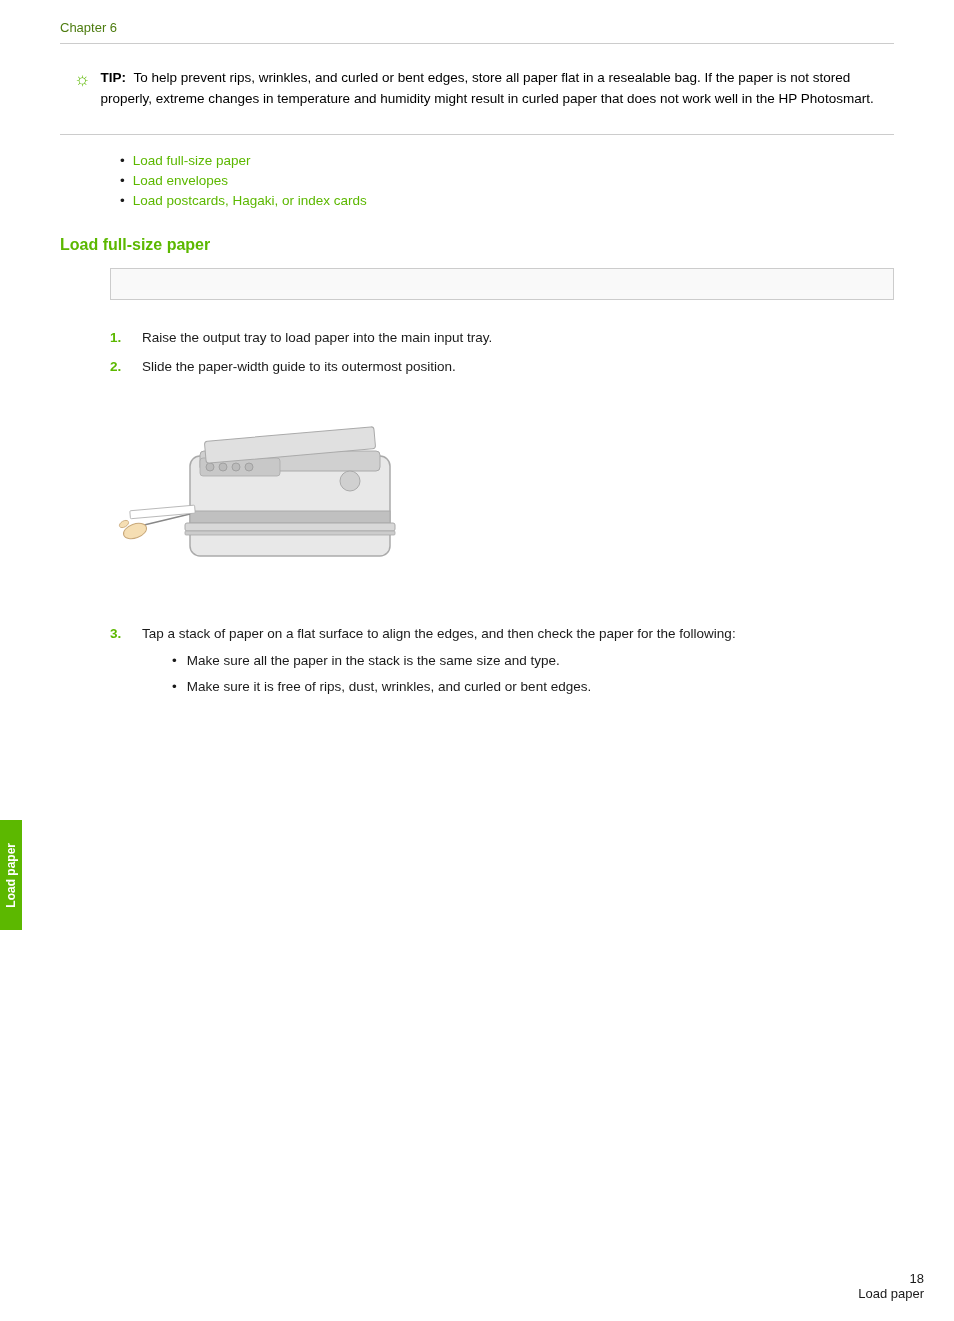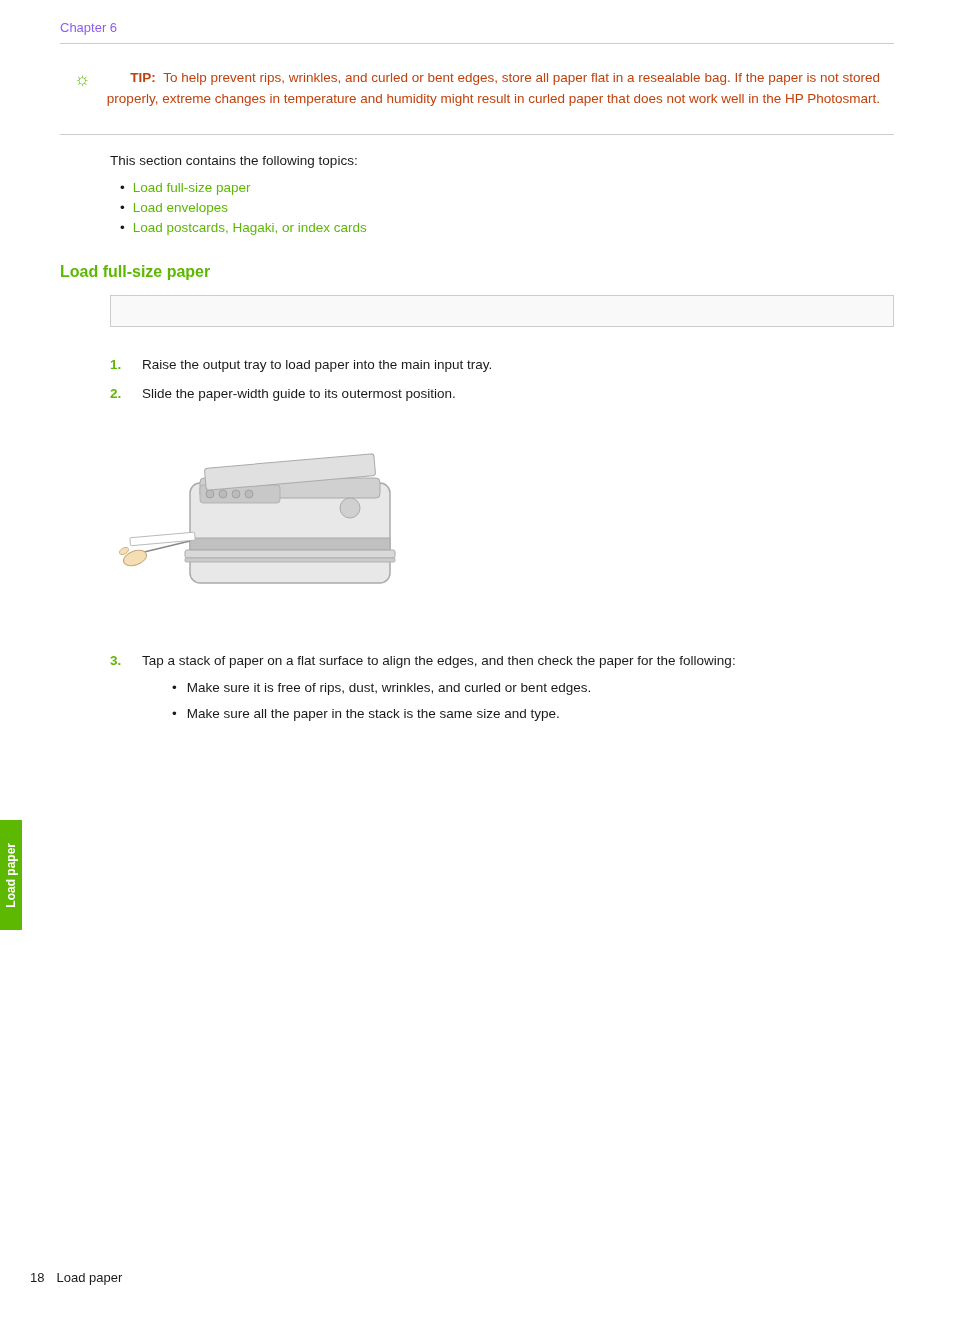"Chapter 6" .chapter-heading { color: #8b5cf6 -> #4d7c0f }
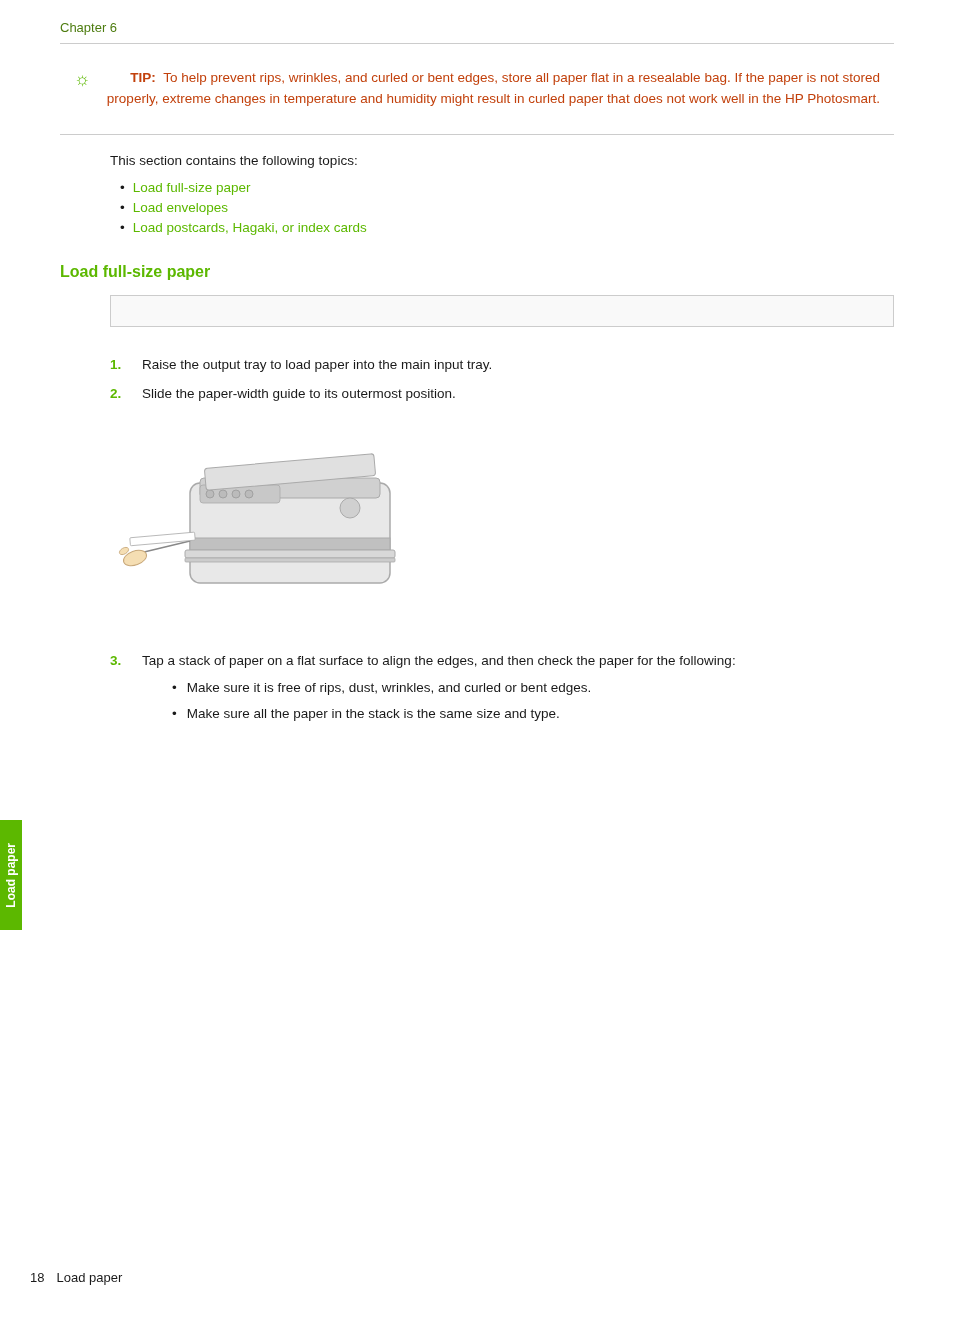"TIP: To help prevent rips," .tip-text { color: #c2410c -> #000000; text-align: right -> none }
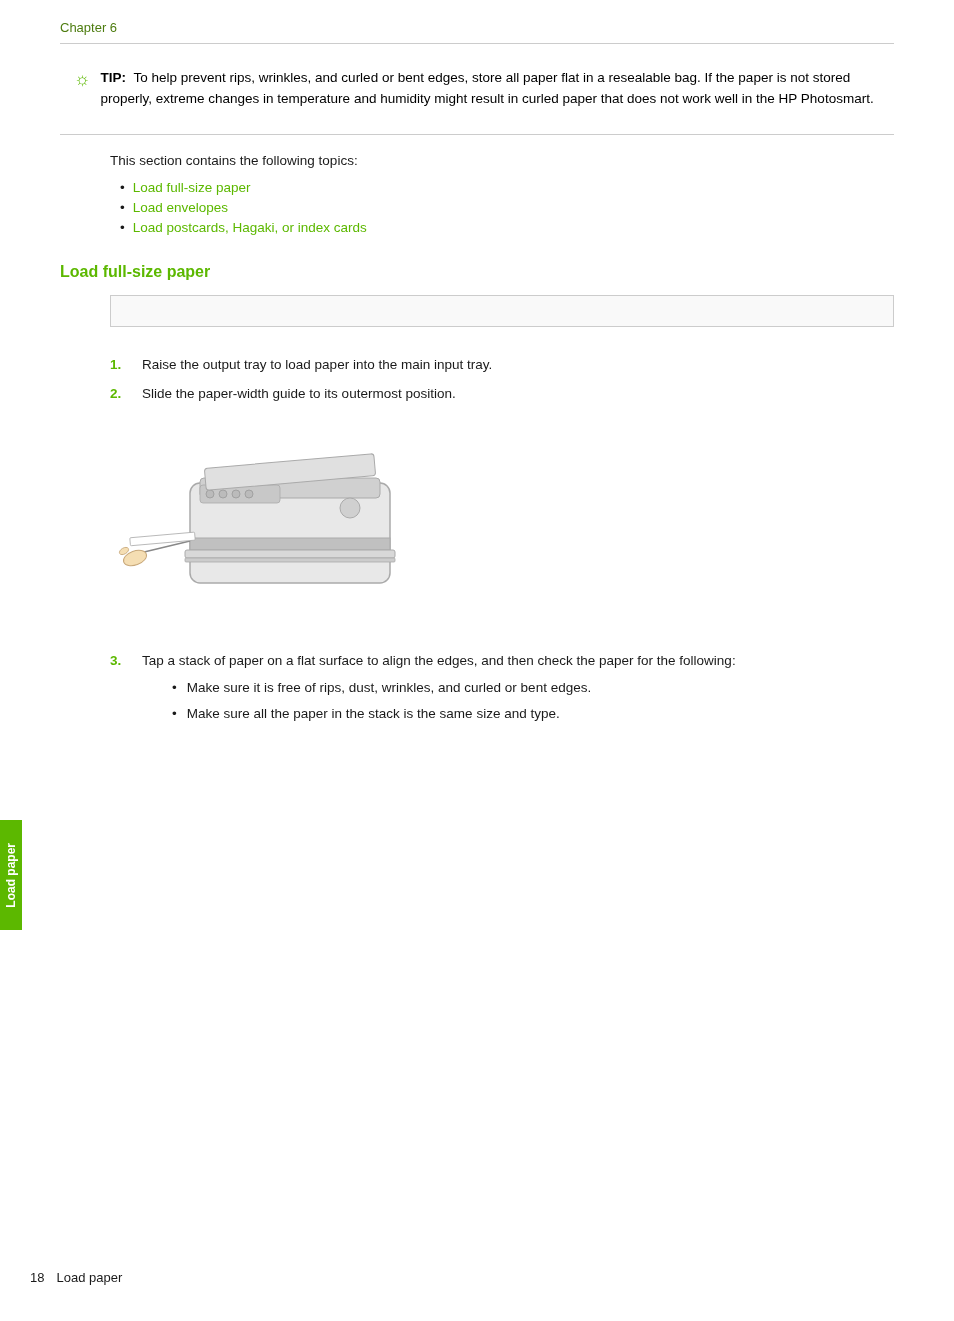"This section contains the following" div.section-intro { html: <div>This section contains the following topics:</div> -> none }
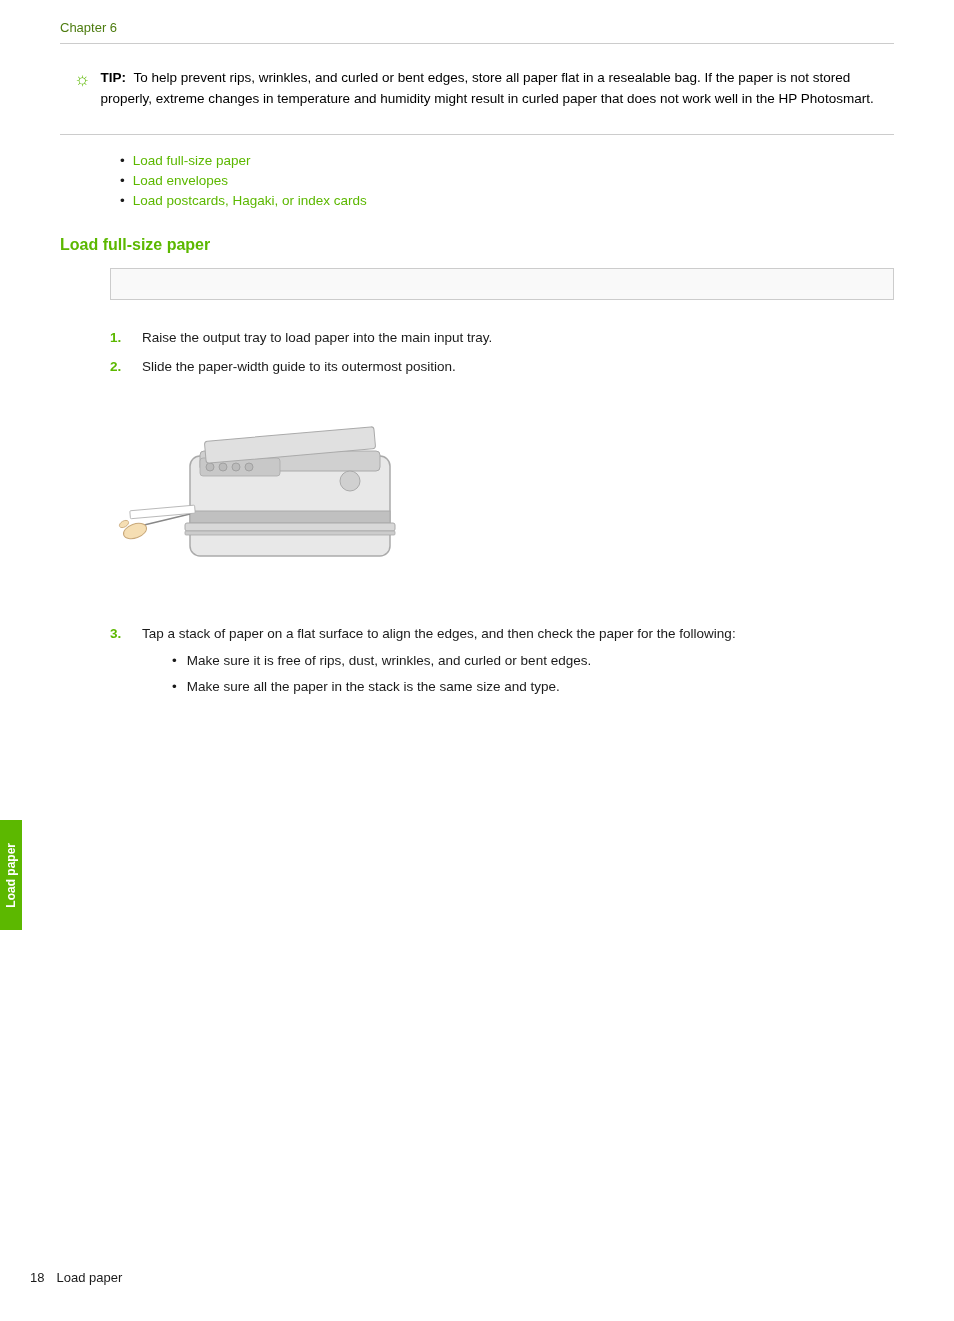"Make sure it is free" li { order: before "Make sure all the paper" -> after "Make sure all the paper" }
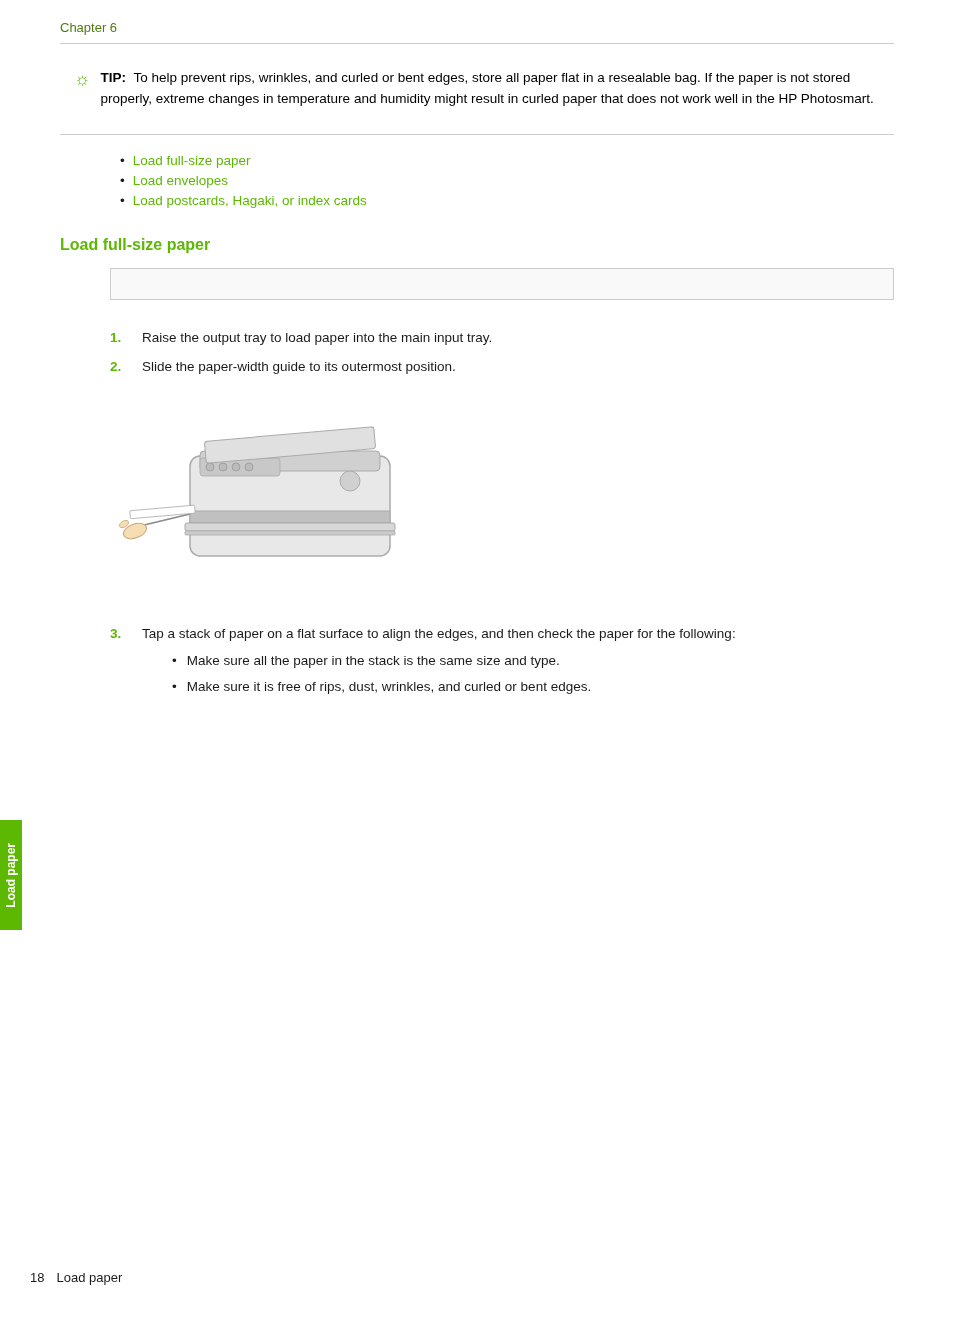"18" .page-footer { bottom: 36px -> 20px; flex-direction: none -> column }
